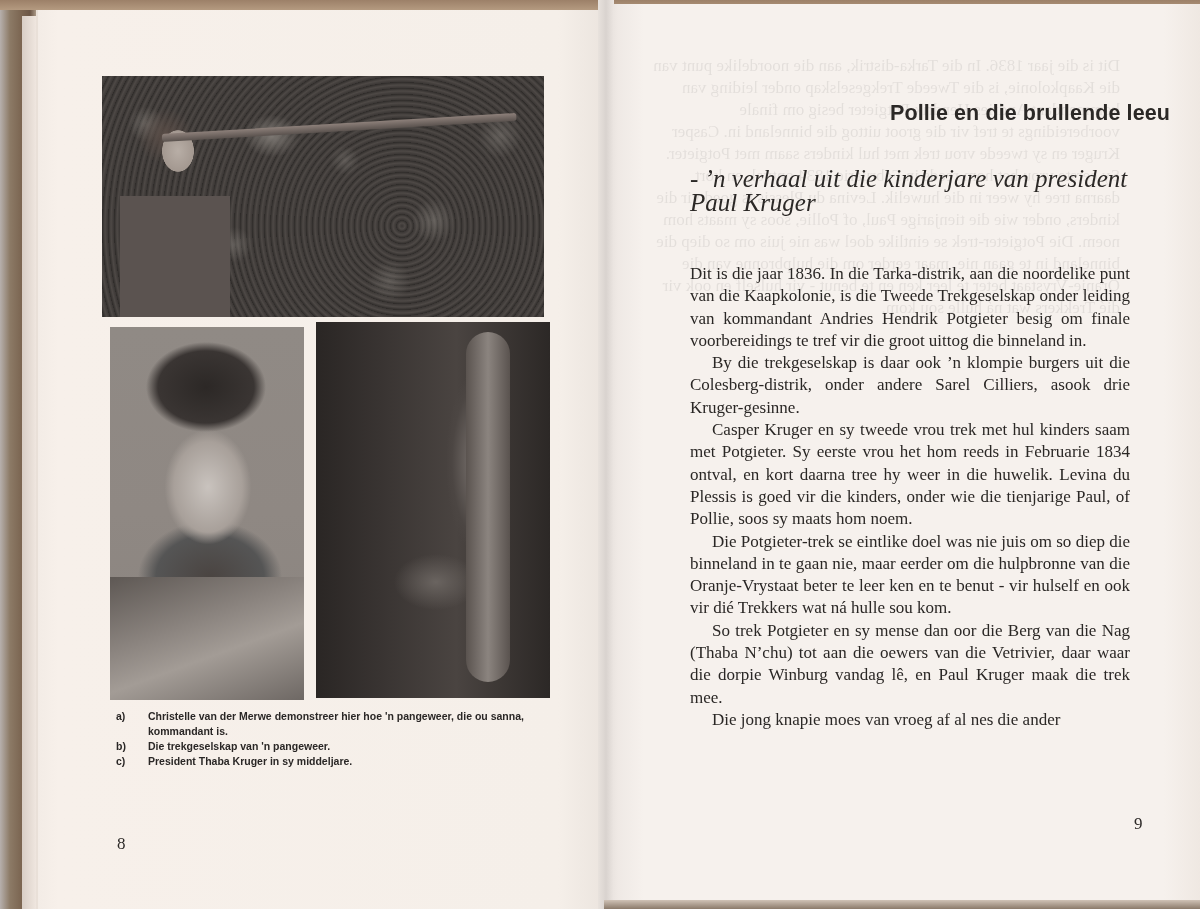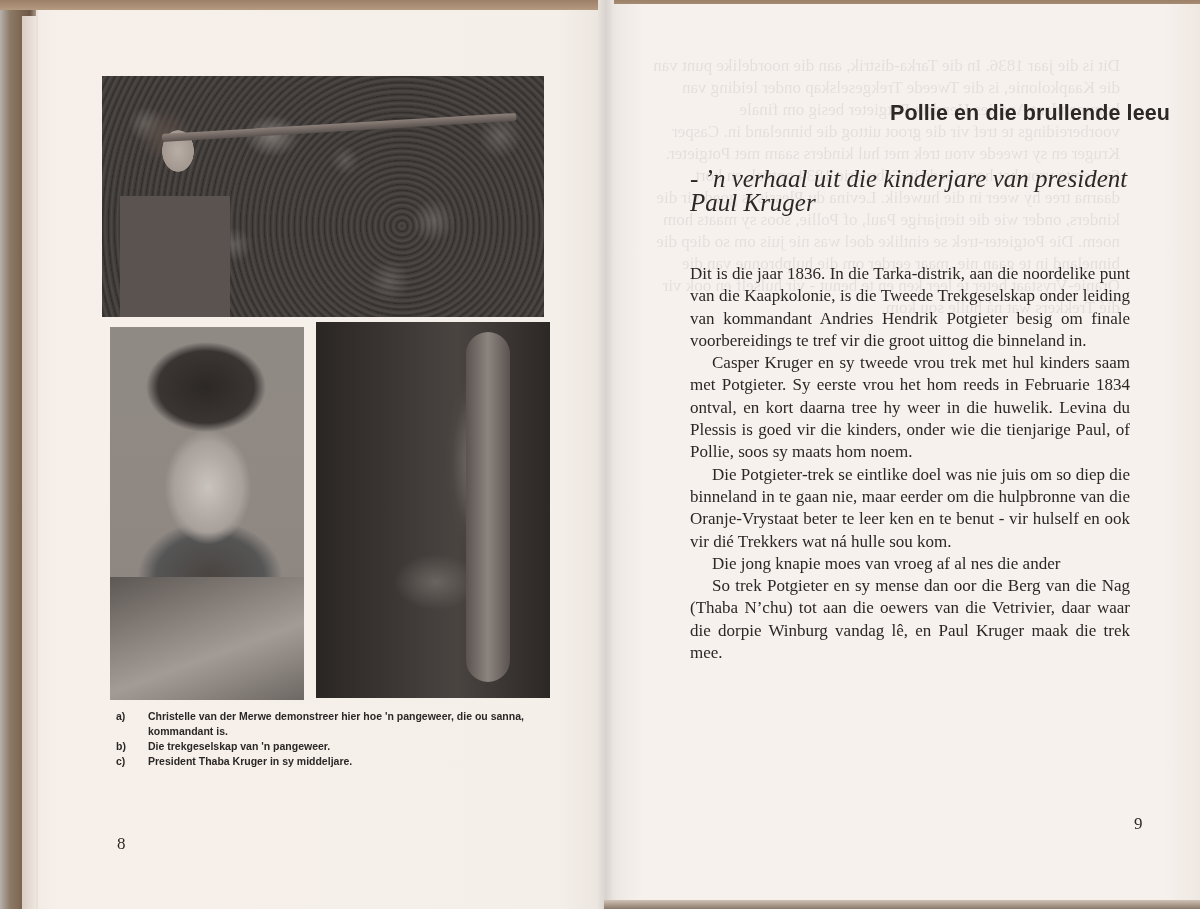"By die trekgeselskap is daar" p.indent { html: none -> <p>By die trekgeselskap is daar ook ’n klompie burgers uit die Colesberg-distrik, onder andere Sarel Cilliers, asook drie Kruger-gesinne.</p> }
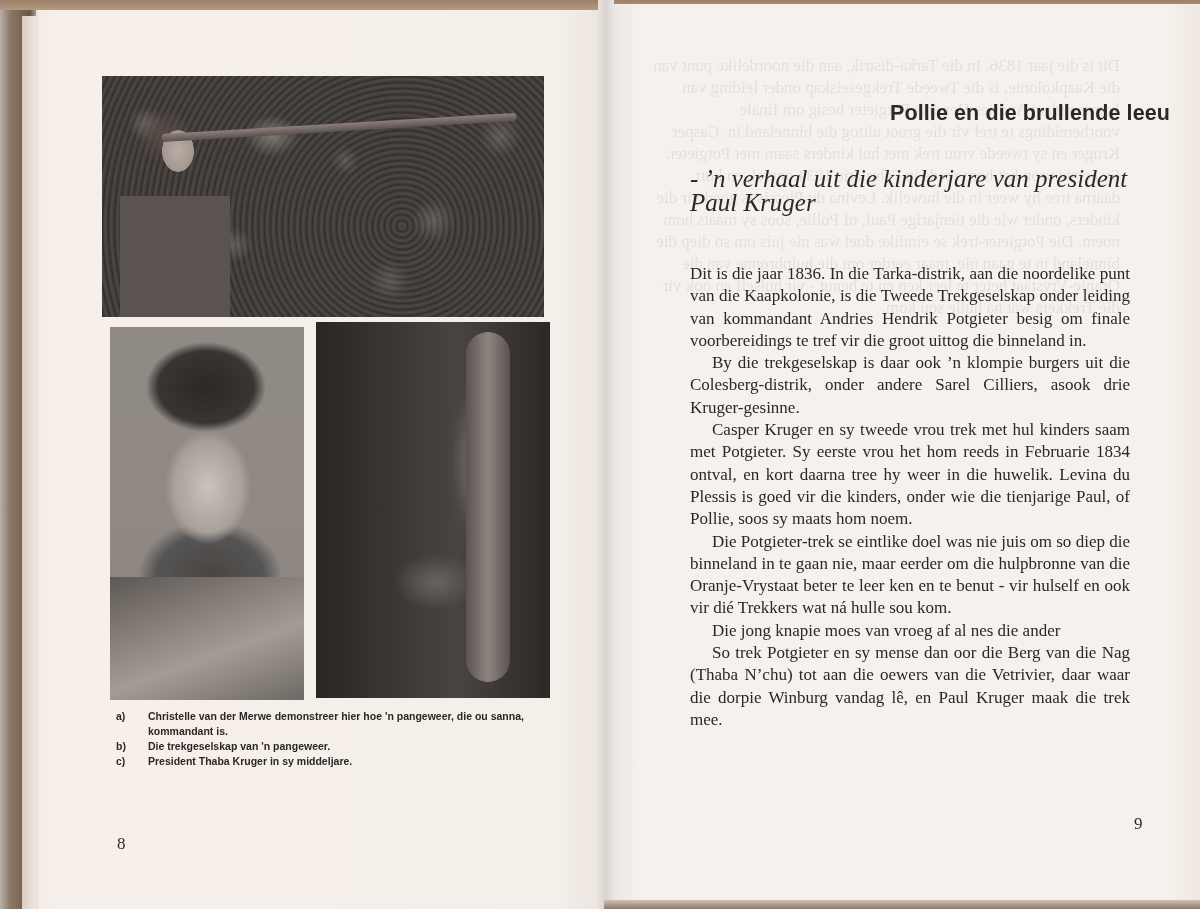"Die jong knapie moes van" p.indent { order: before "So trek Potgieter en sy" -> after "So trek Potgieter en sy" }
